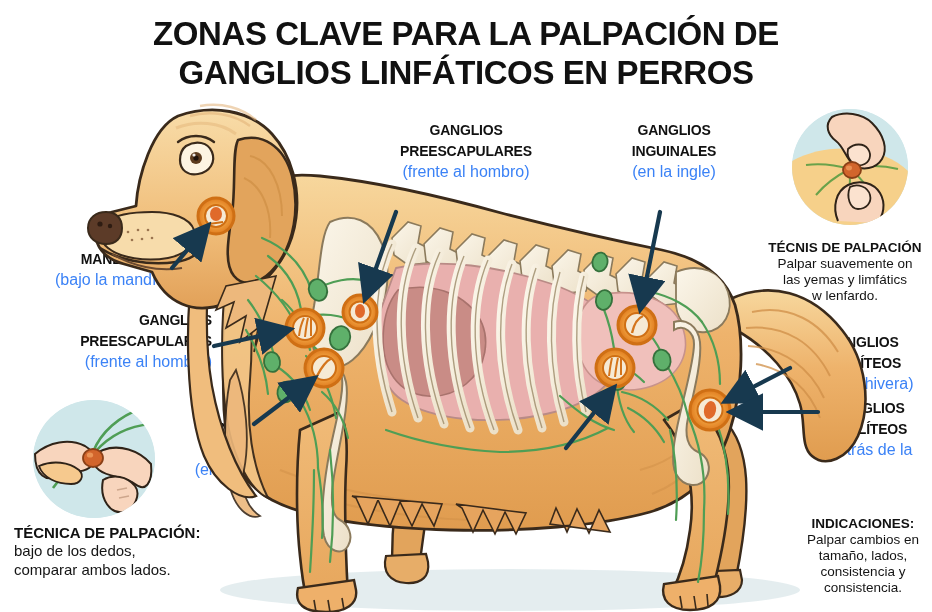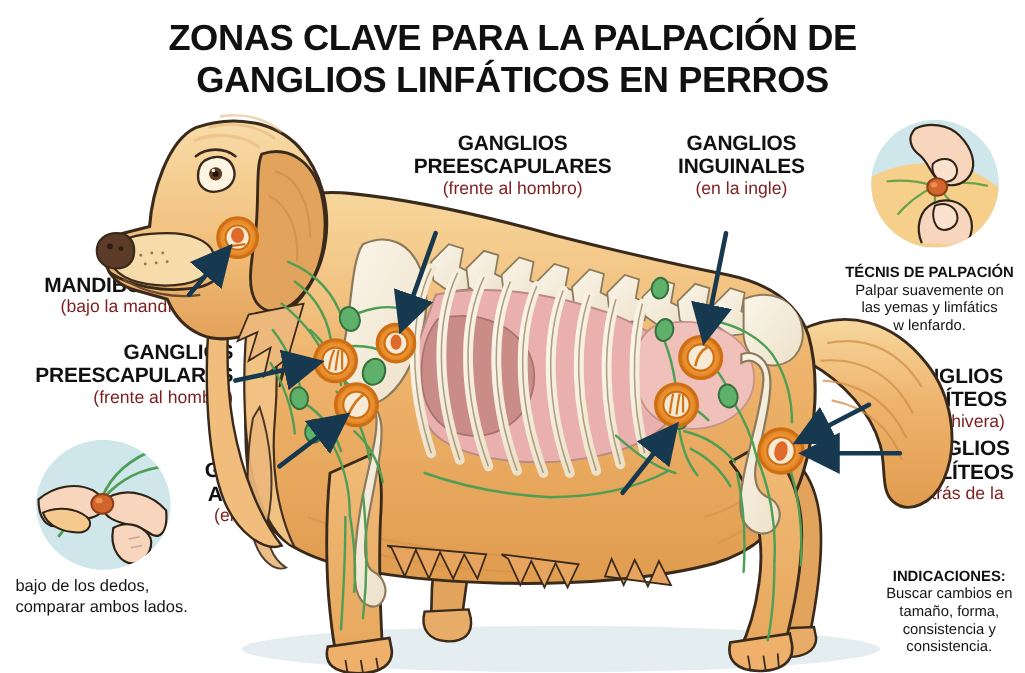"GANGLIOS" .callout .ttl { font-size: 19px -> 14px }
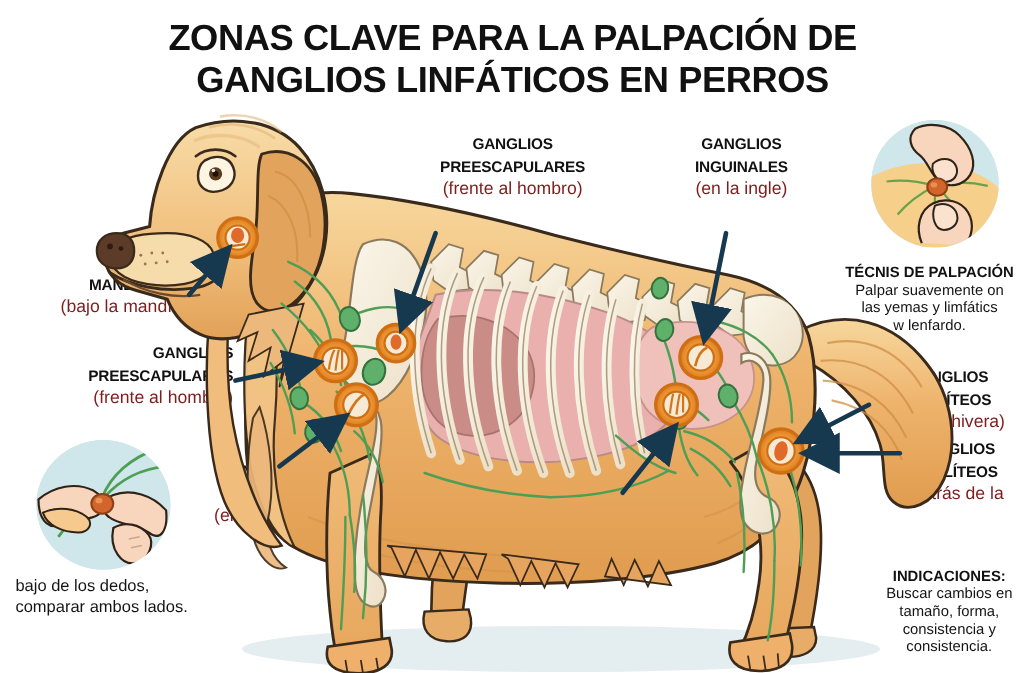"(frente al hombro)" .callout .sub { color: #7f1d1d -> #3b82f6 }
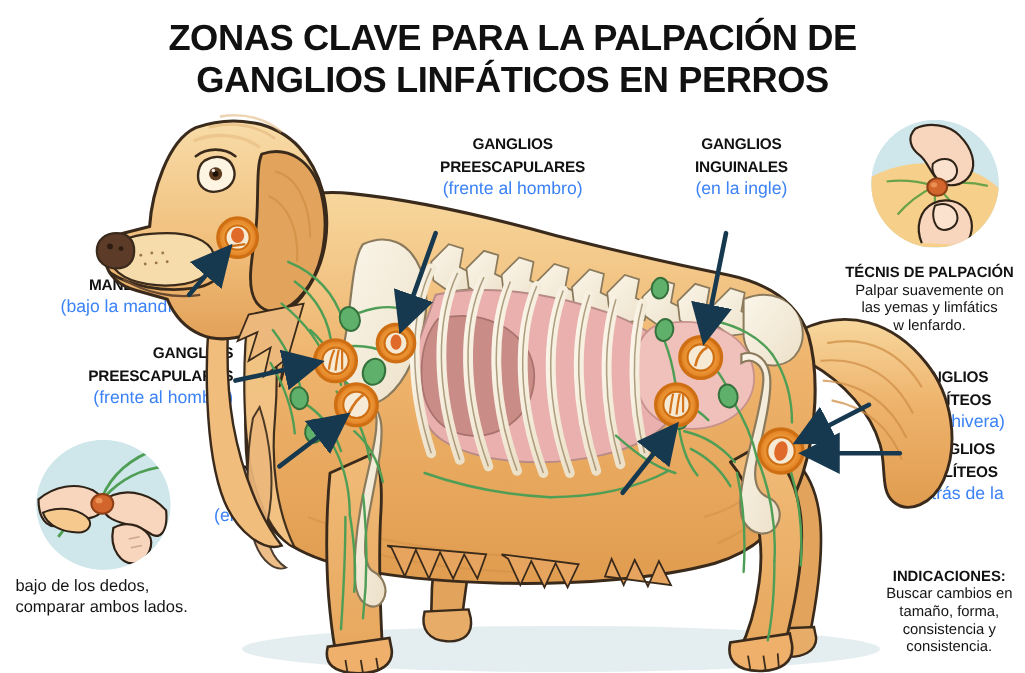"TÉCNICA DE PALPACIÓN:" div.ch { html: none -> <div>TÉCNICA DE PALPACIÓN:</div> }
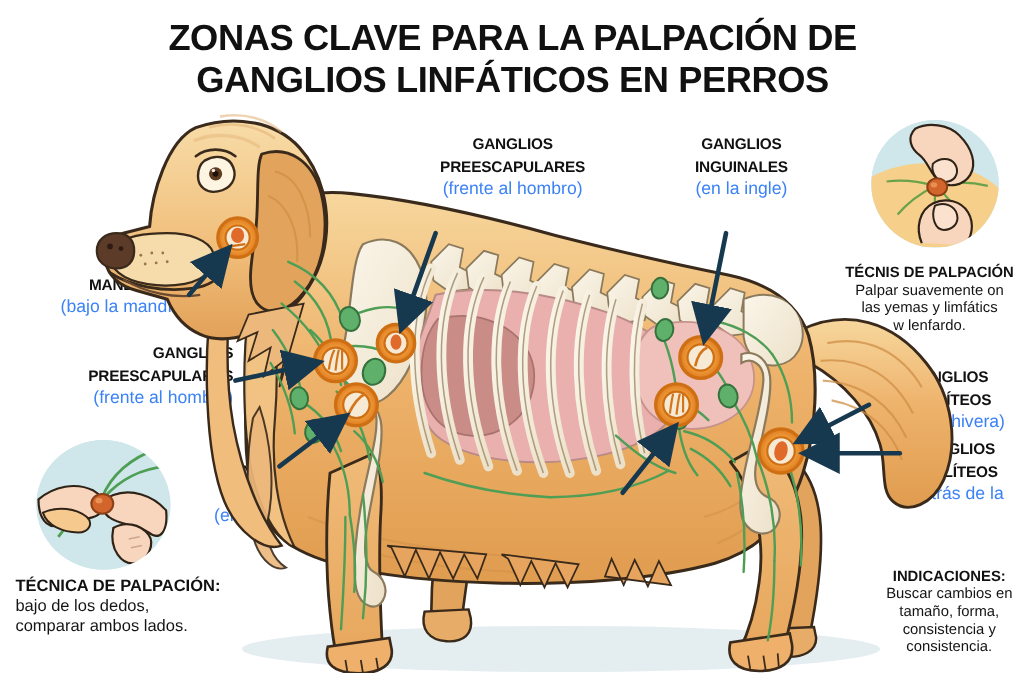"Buscar cambios en" div.cb { text: Buscar -> Palpar }
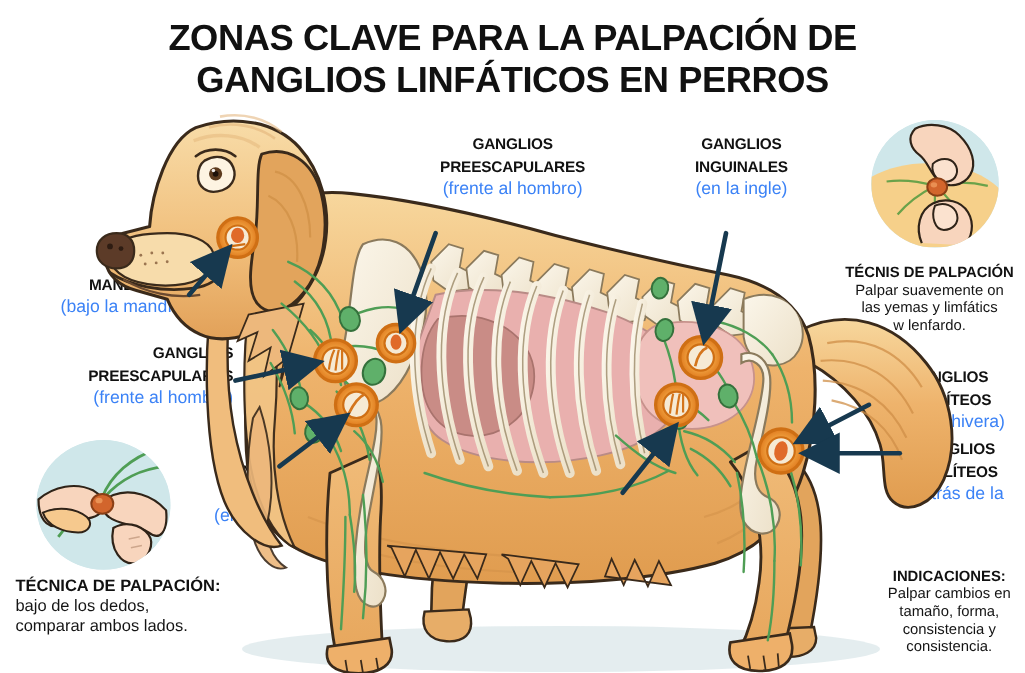"tamaño, forma," div.cb { text: forma -> lados }
